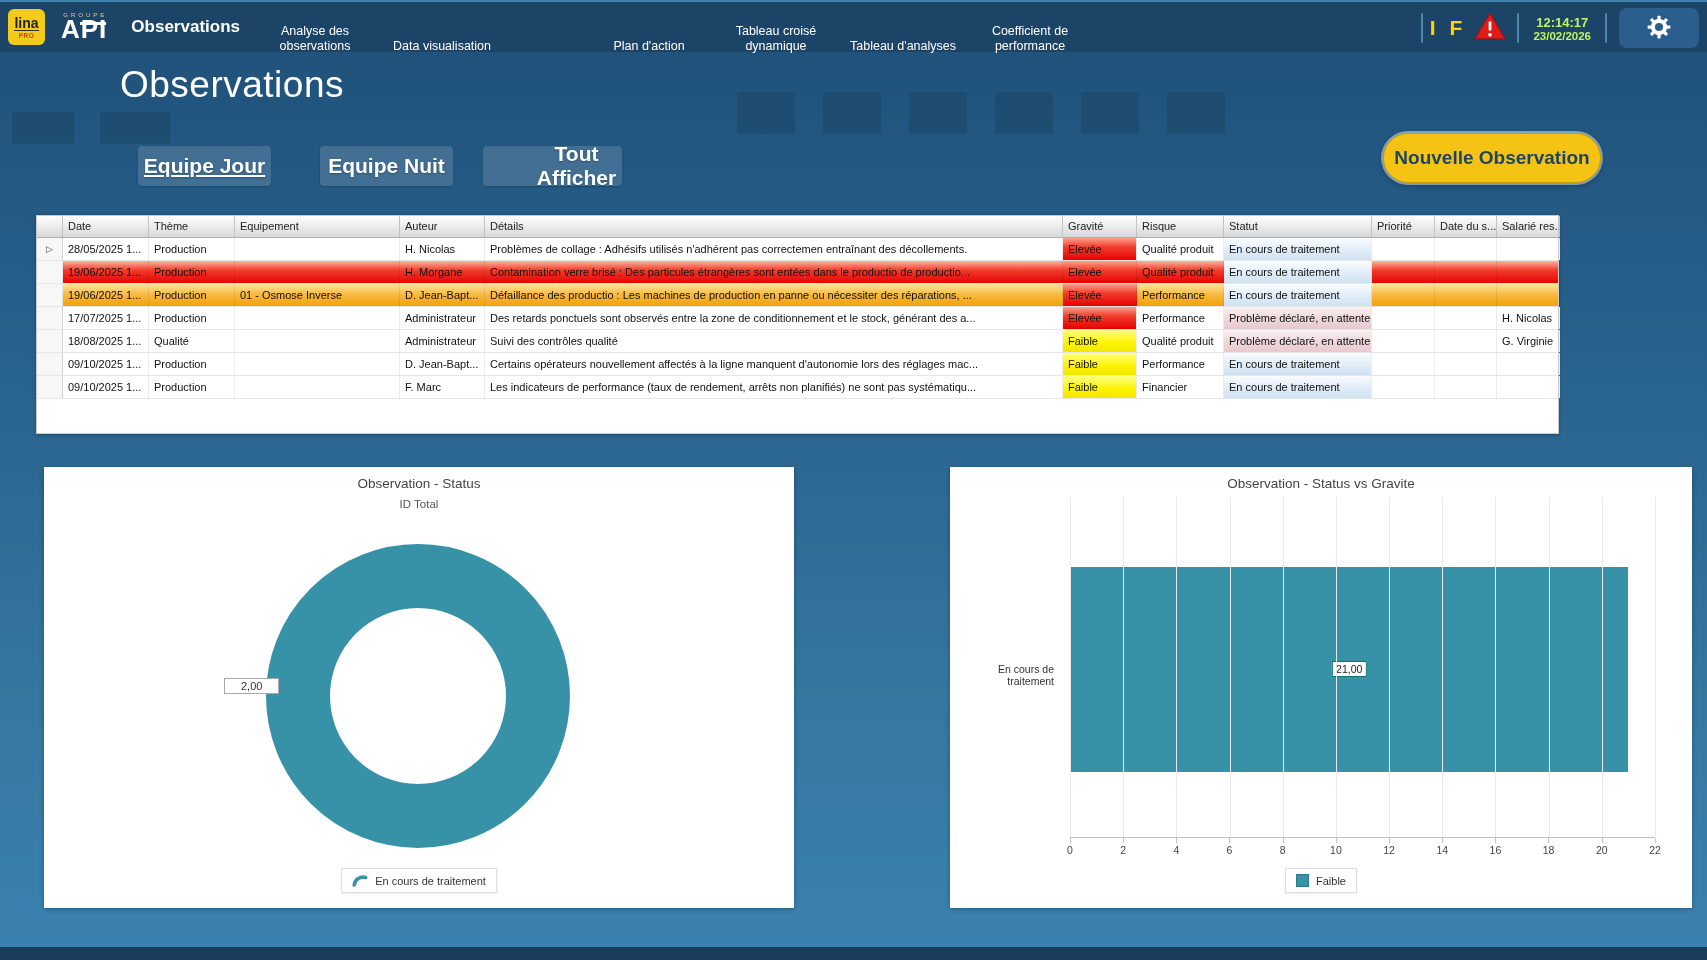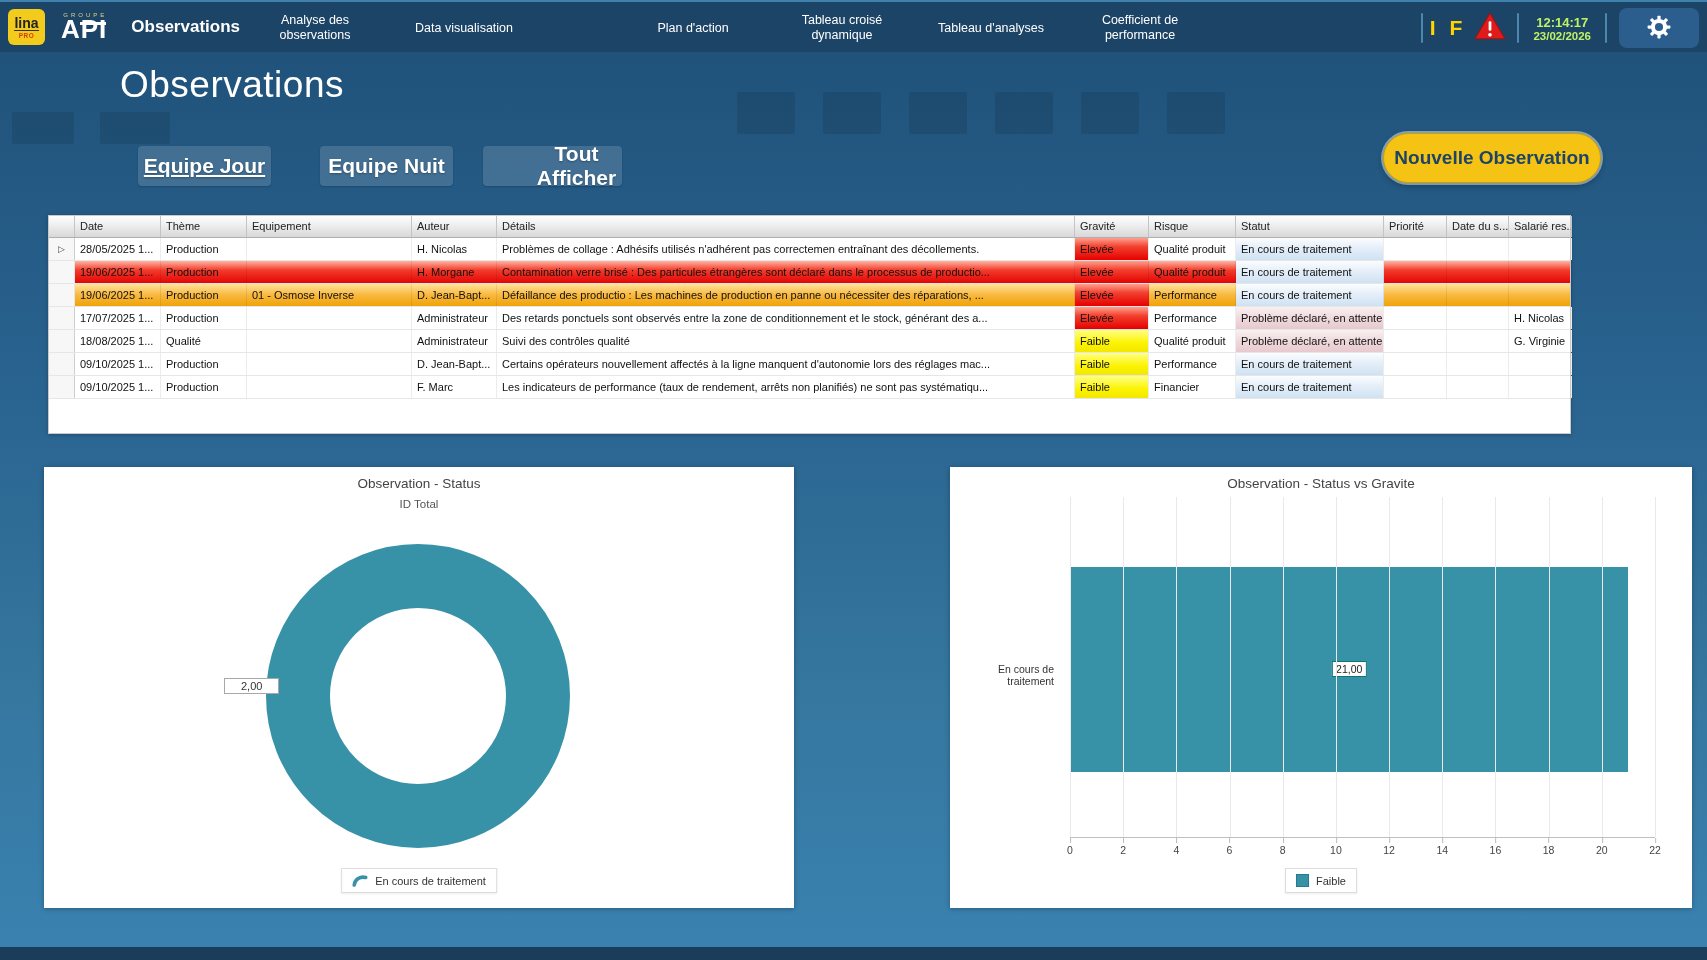"Analyse des observations" .nav { align-items: center -> flex-end; gap: 29px -> 7px }
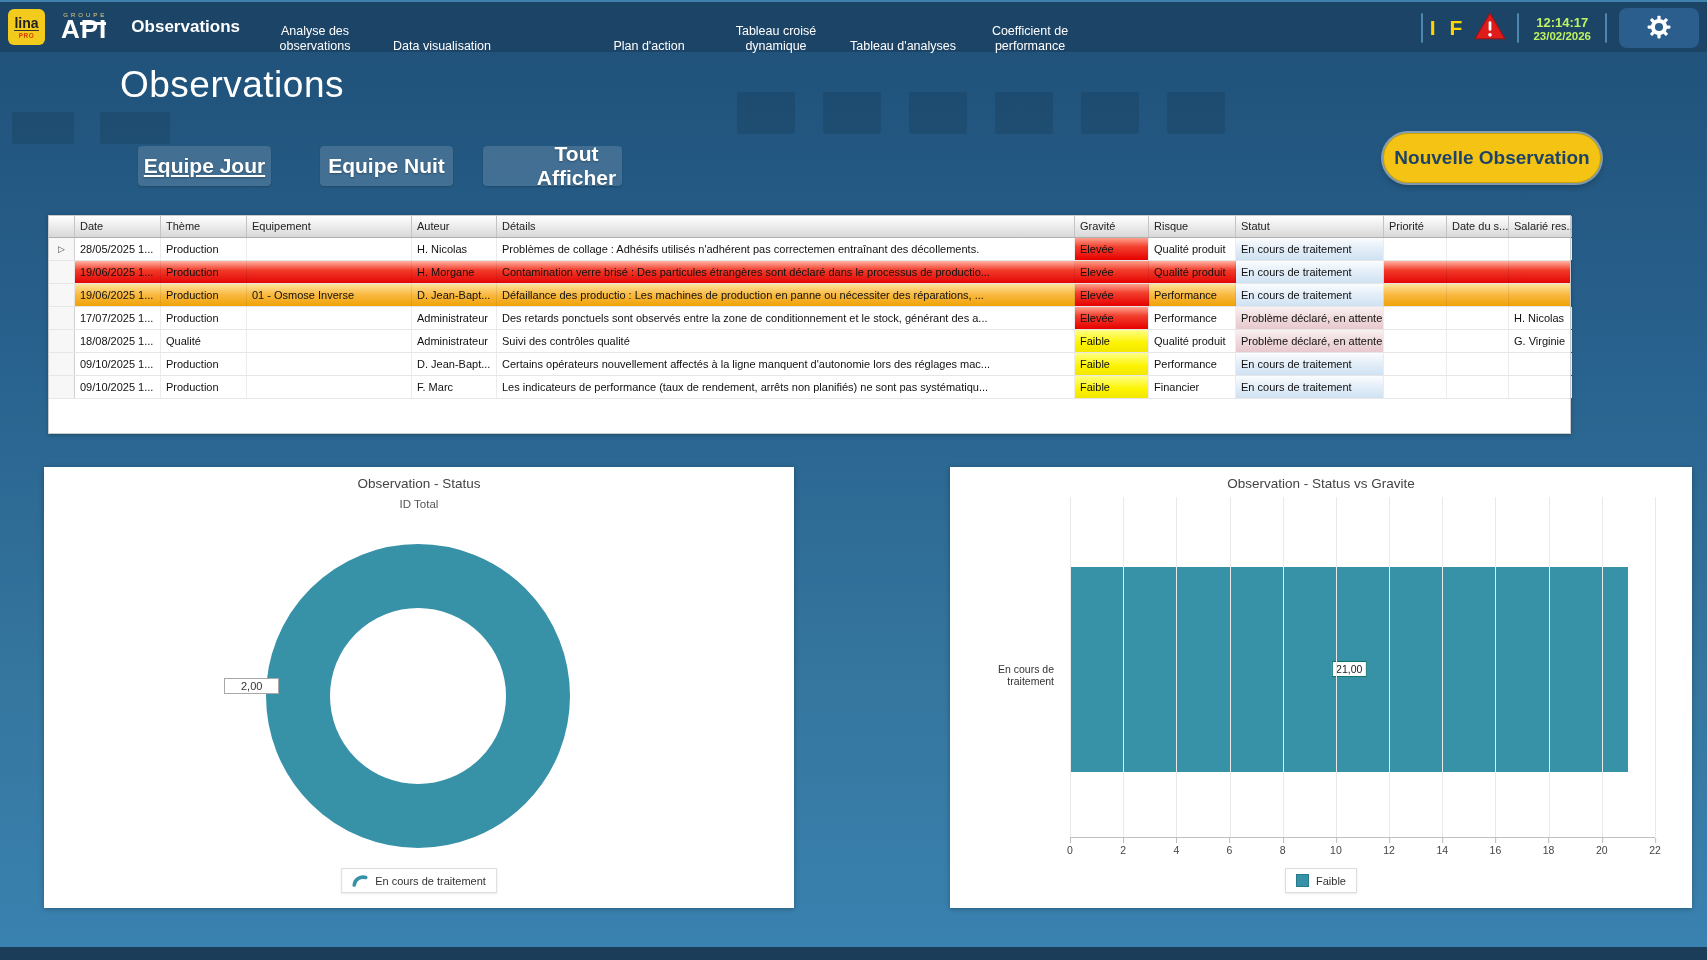"Date" .table { left: 48px -> 36px }
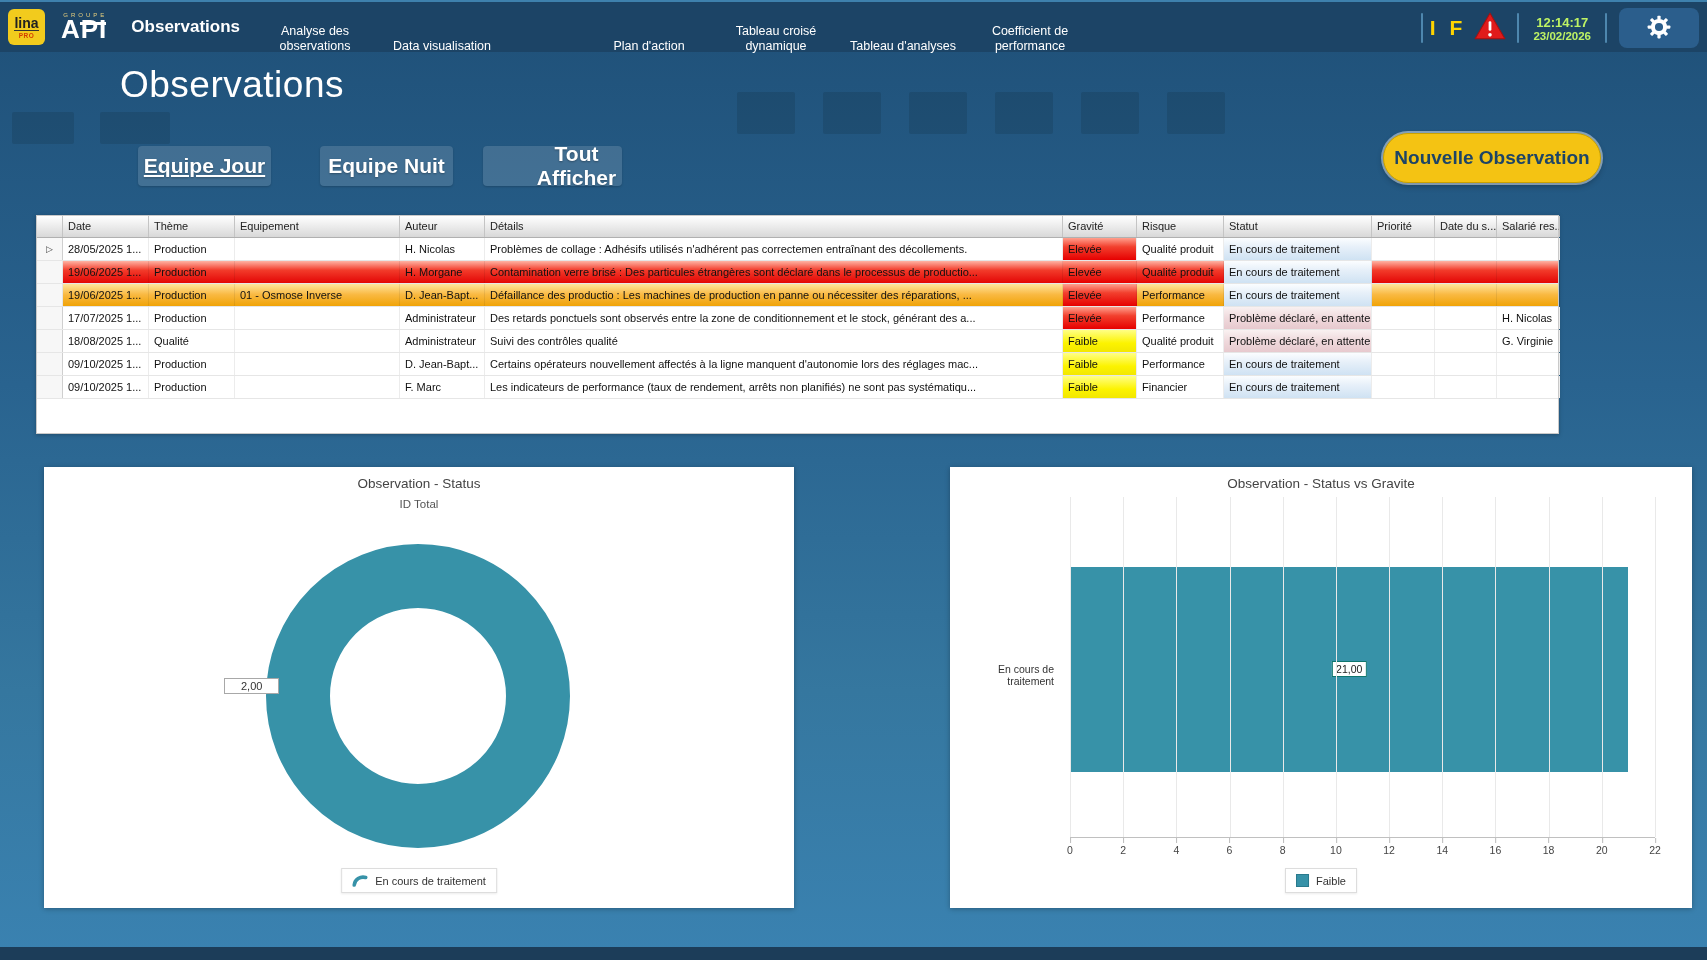"Contamination verre brisé : Des" div.tcell { text: déclaré dans le processus -> entées dans le productio }
